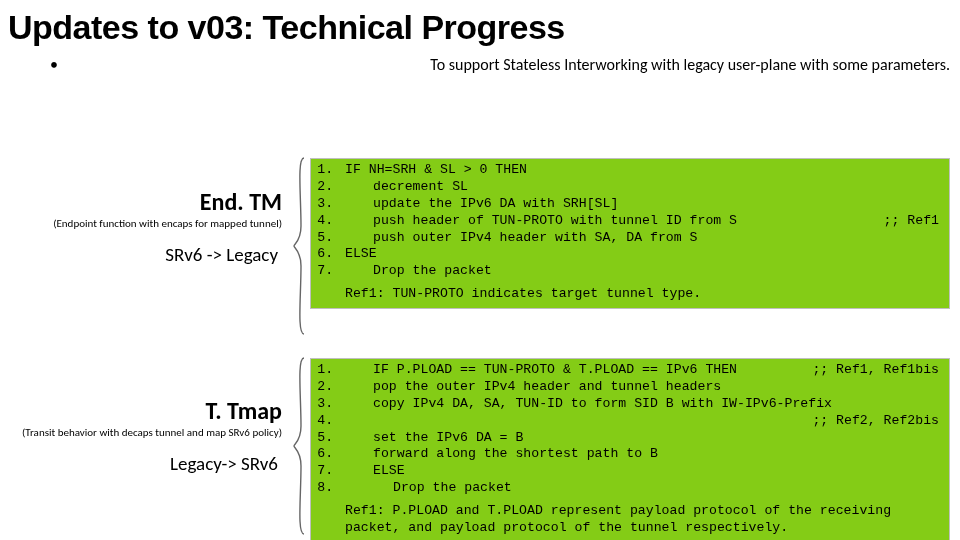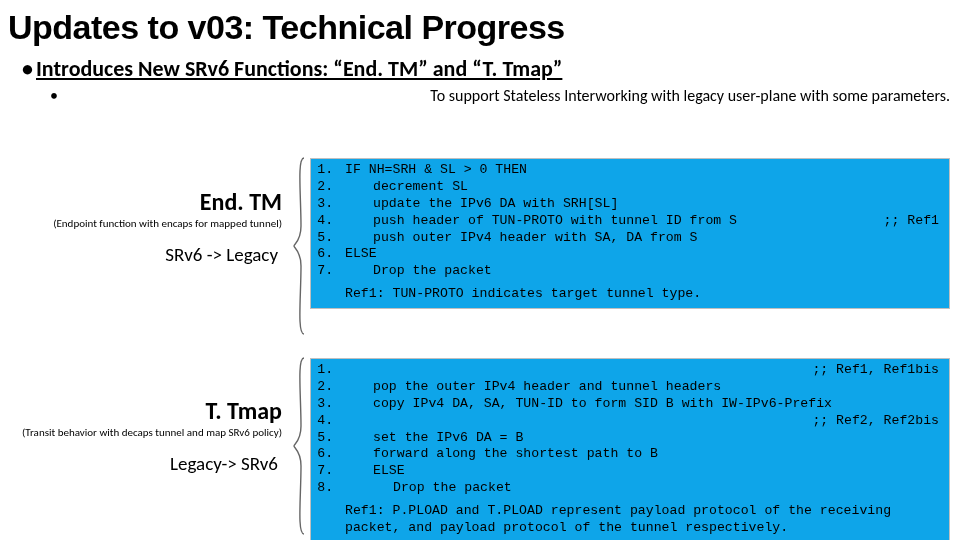"Introduces New SRv6 Functions: “End." div.b1 { html: <div>Introduces New SRv6 Functions: “End. TM” and “T. Tmap”</div> -> none }
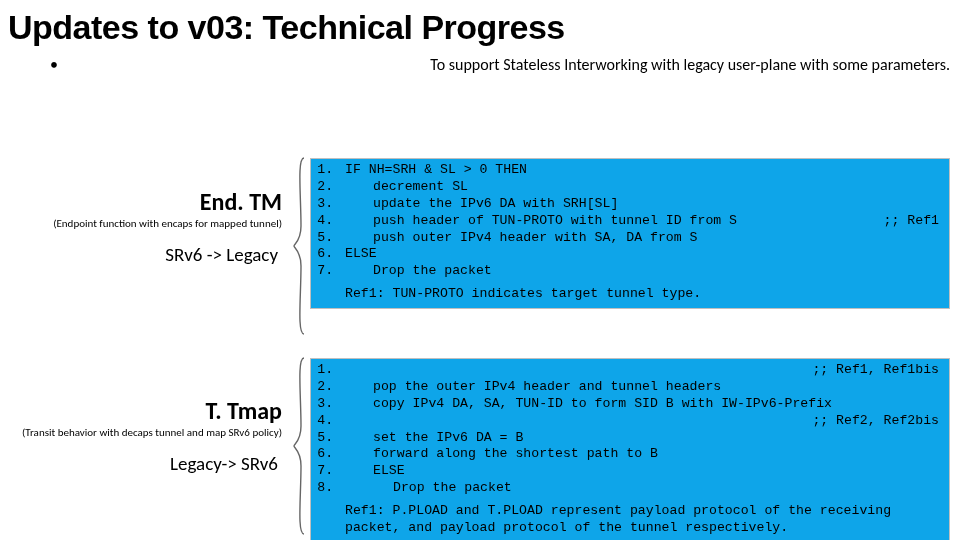"IF NH=SRH & SL >" .code { background: #0ea5e9 -> #84cc16 }
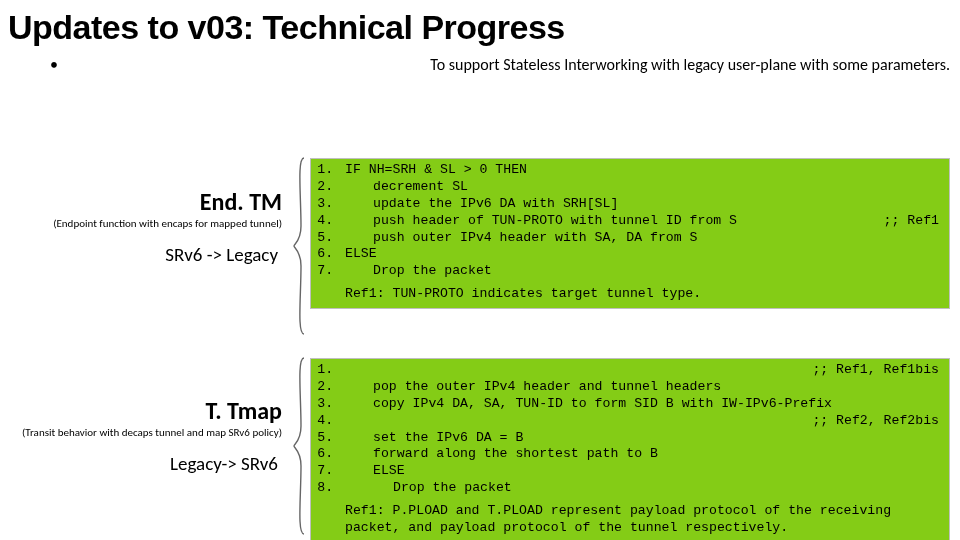"IF P.PLOAD == TUN-PROTO &" span.ind { html: none -> <span>IF P.PLOAD == TUN-PROTO &amp; T.PLOAD == IPv6 THEN</span> }
